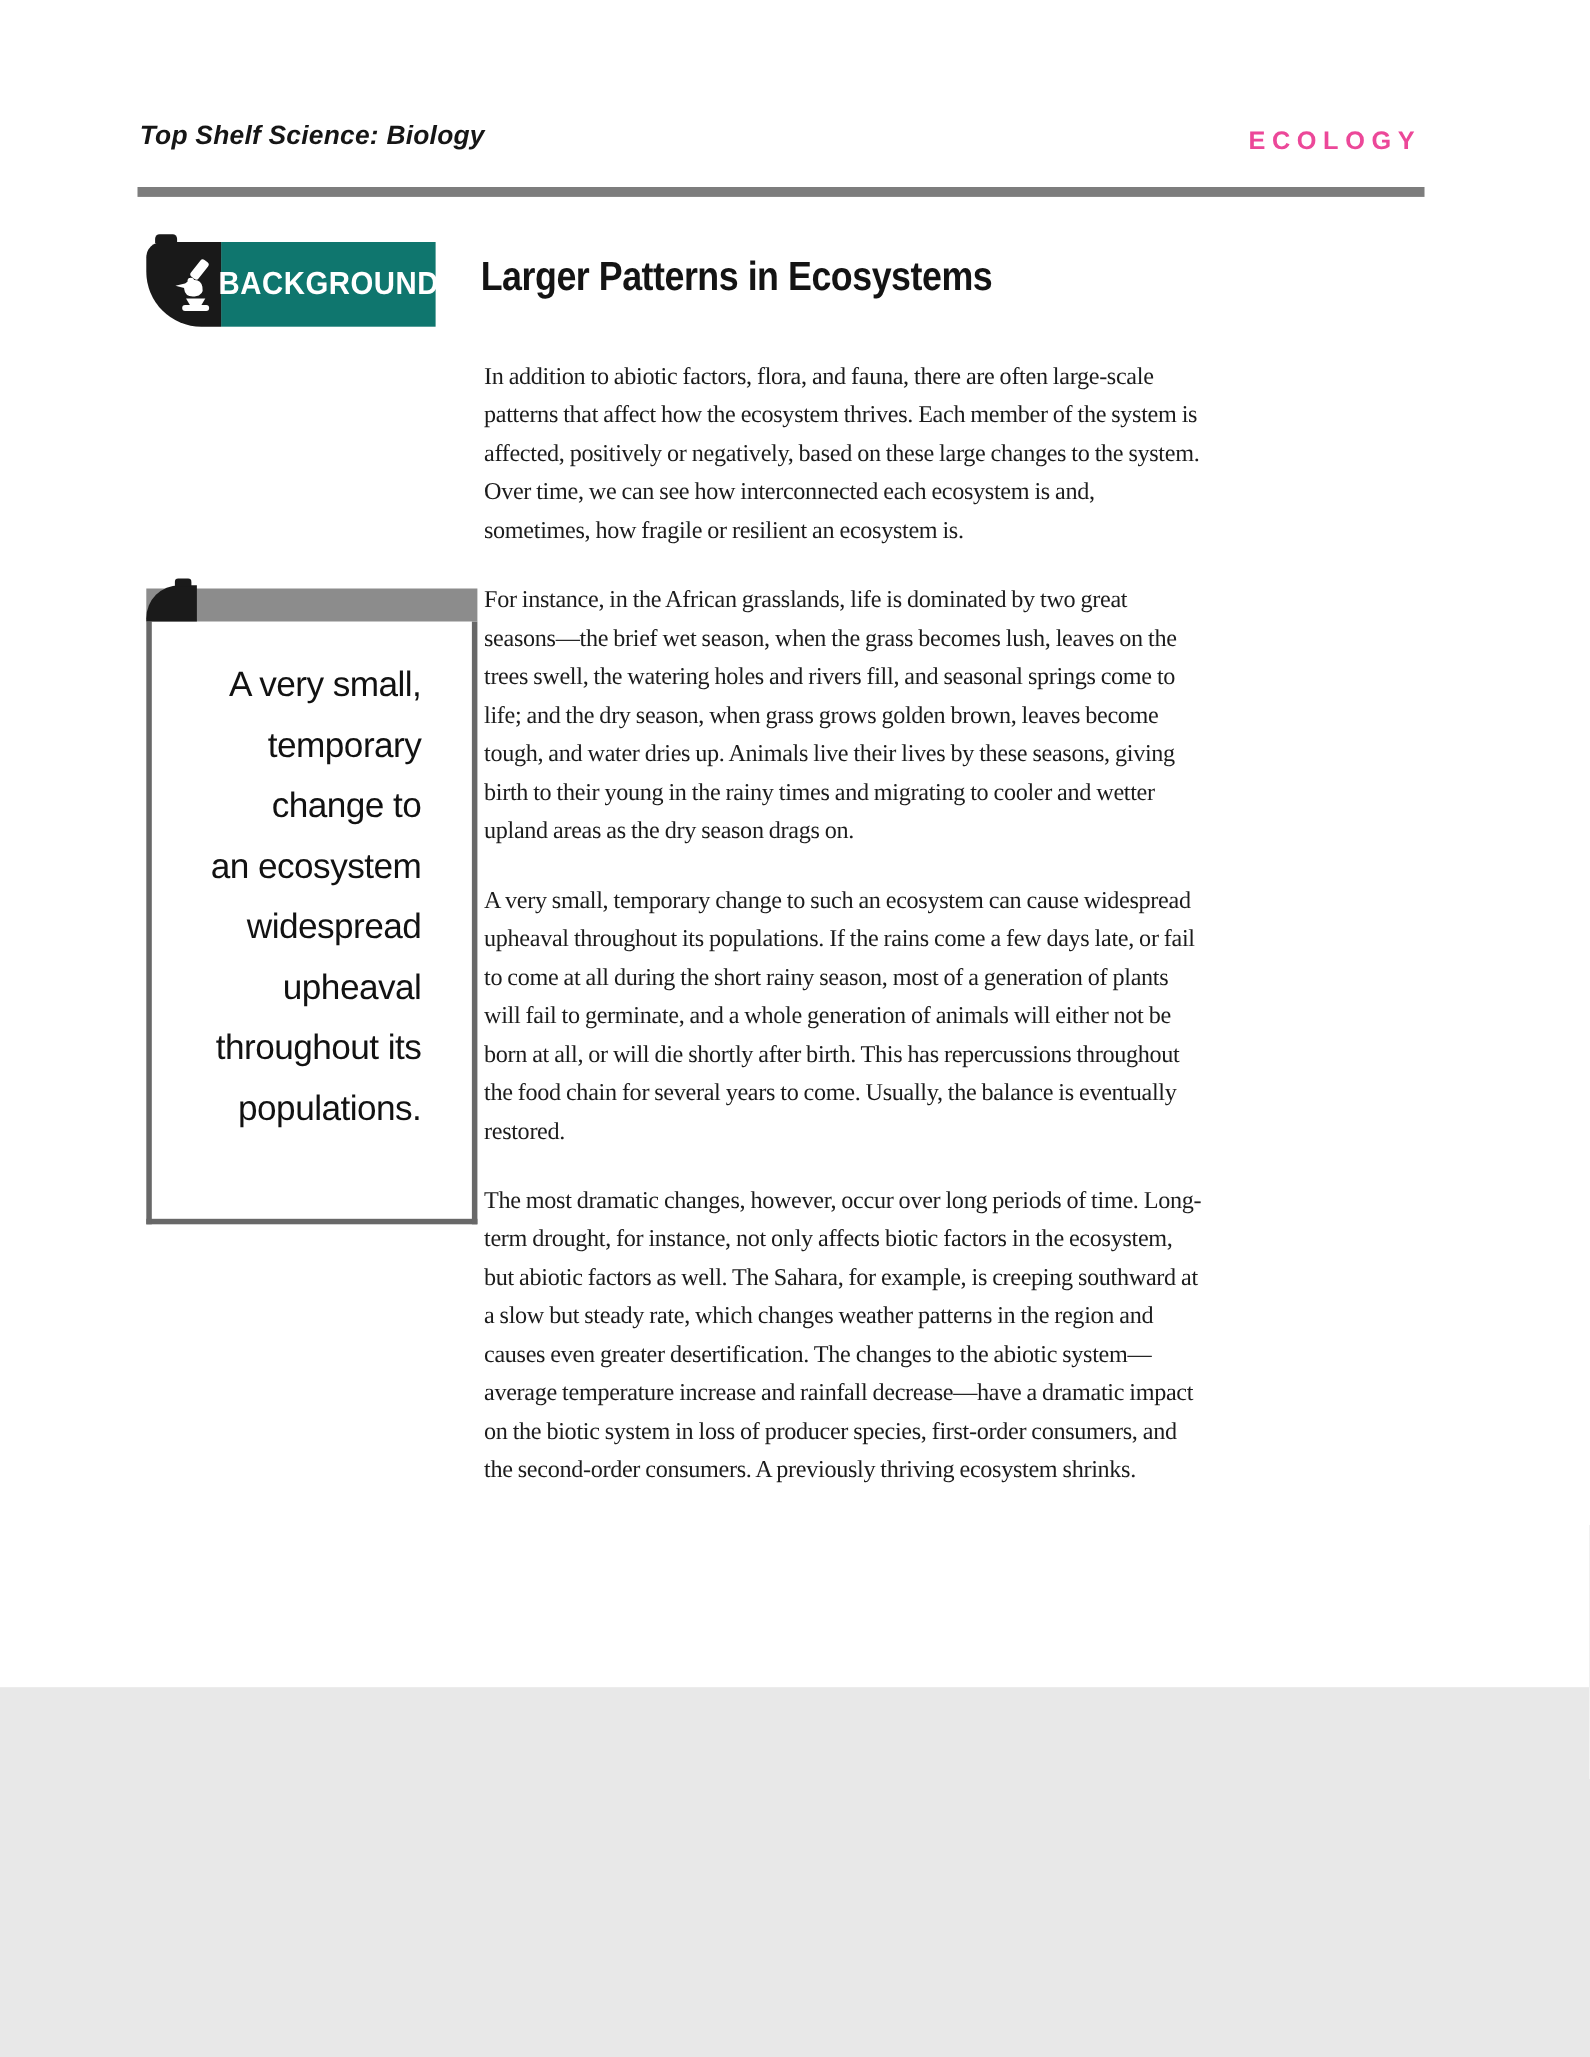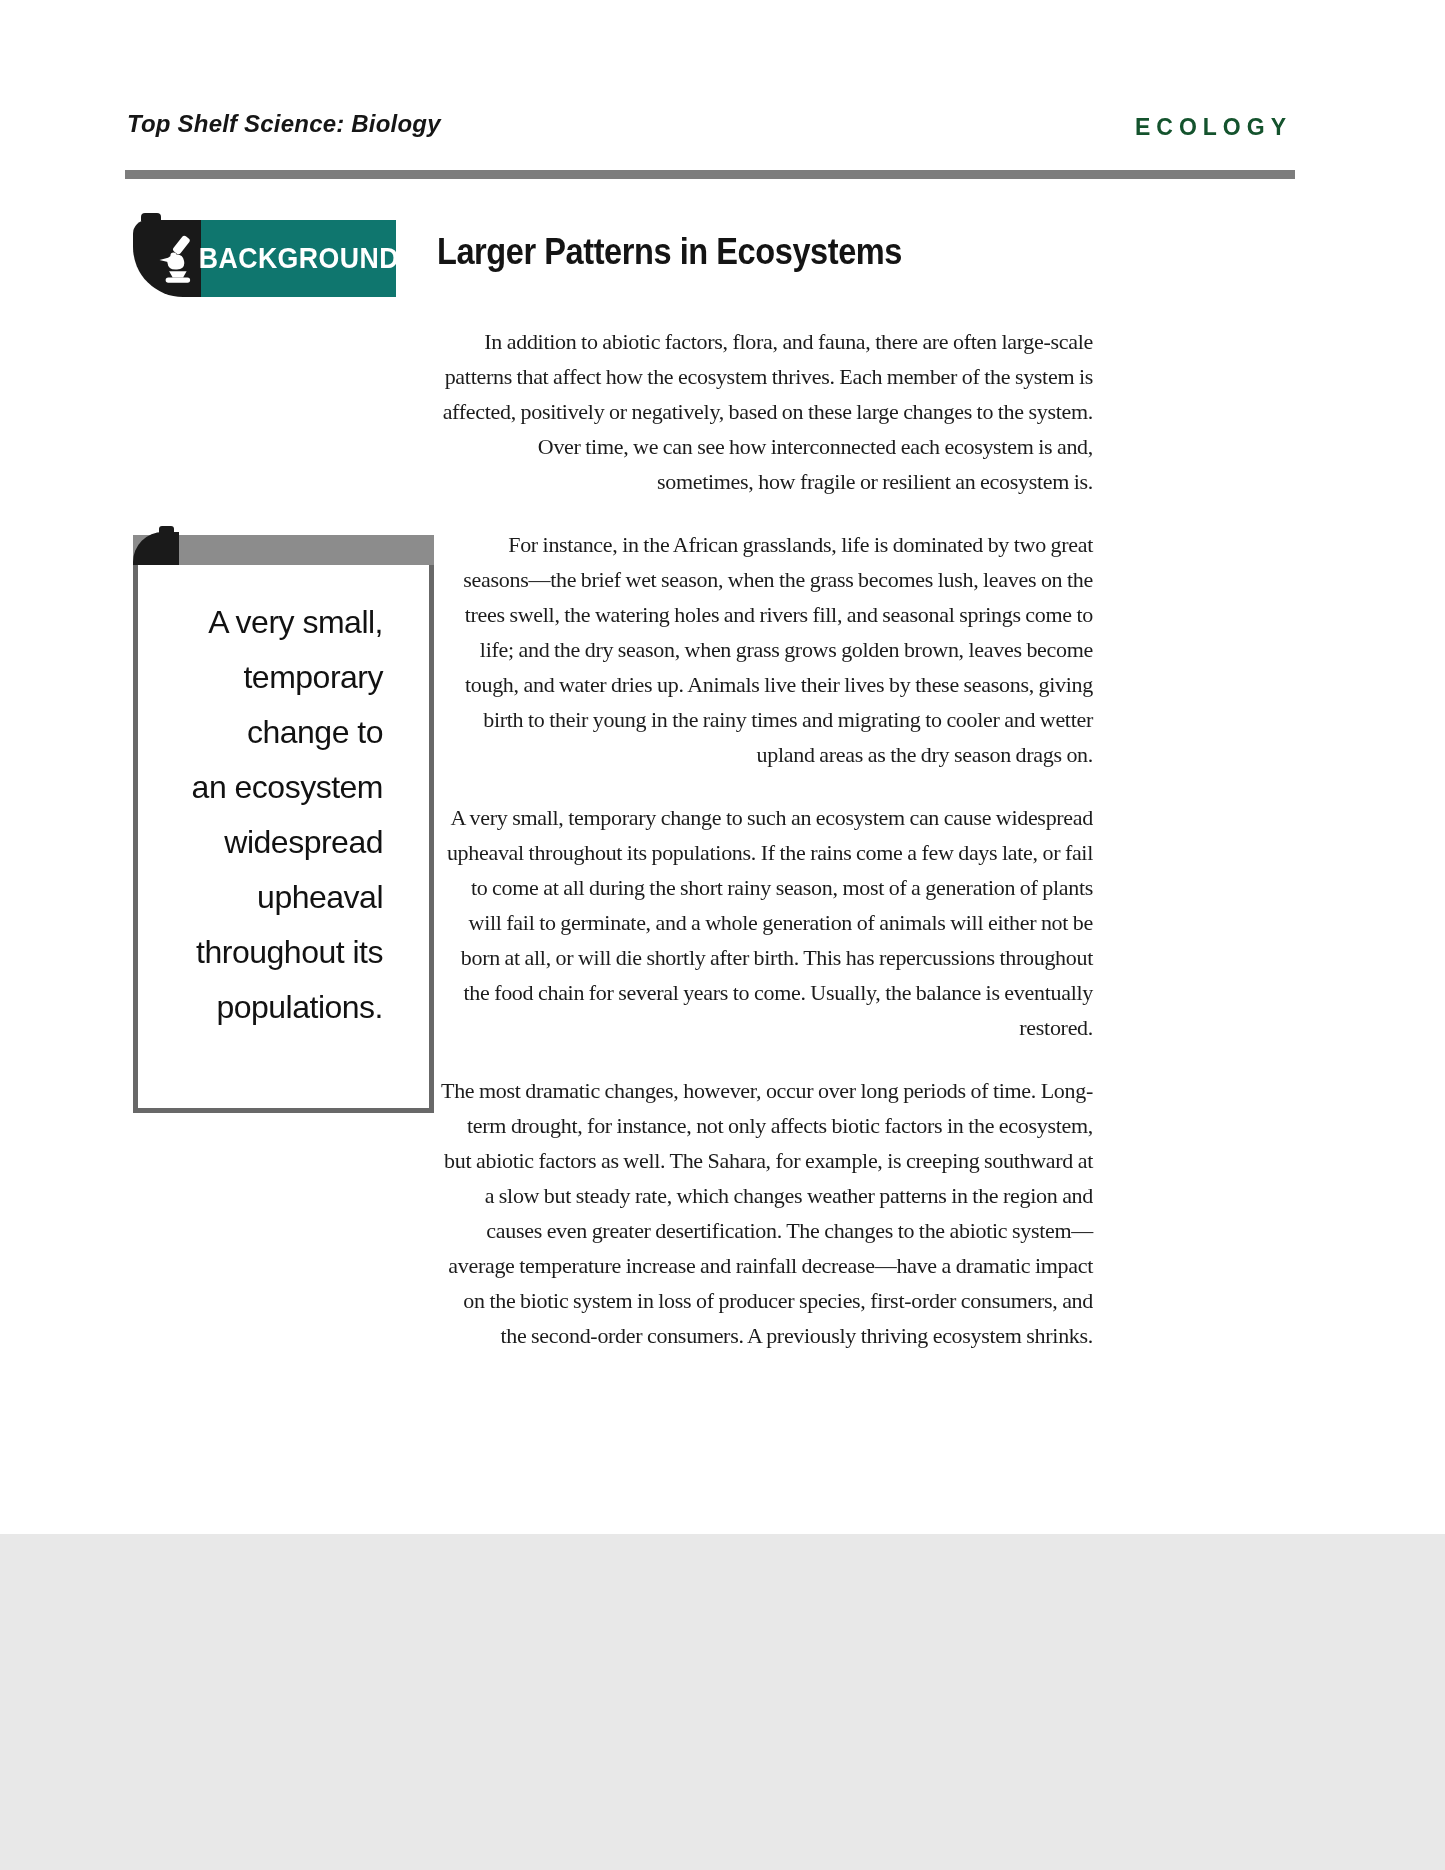"ECOLOGY" .running-right { color: #14532d -> #ec4899 }
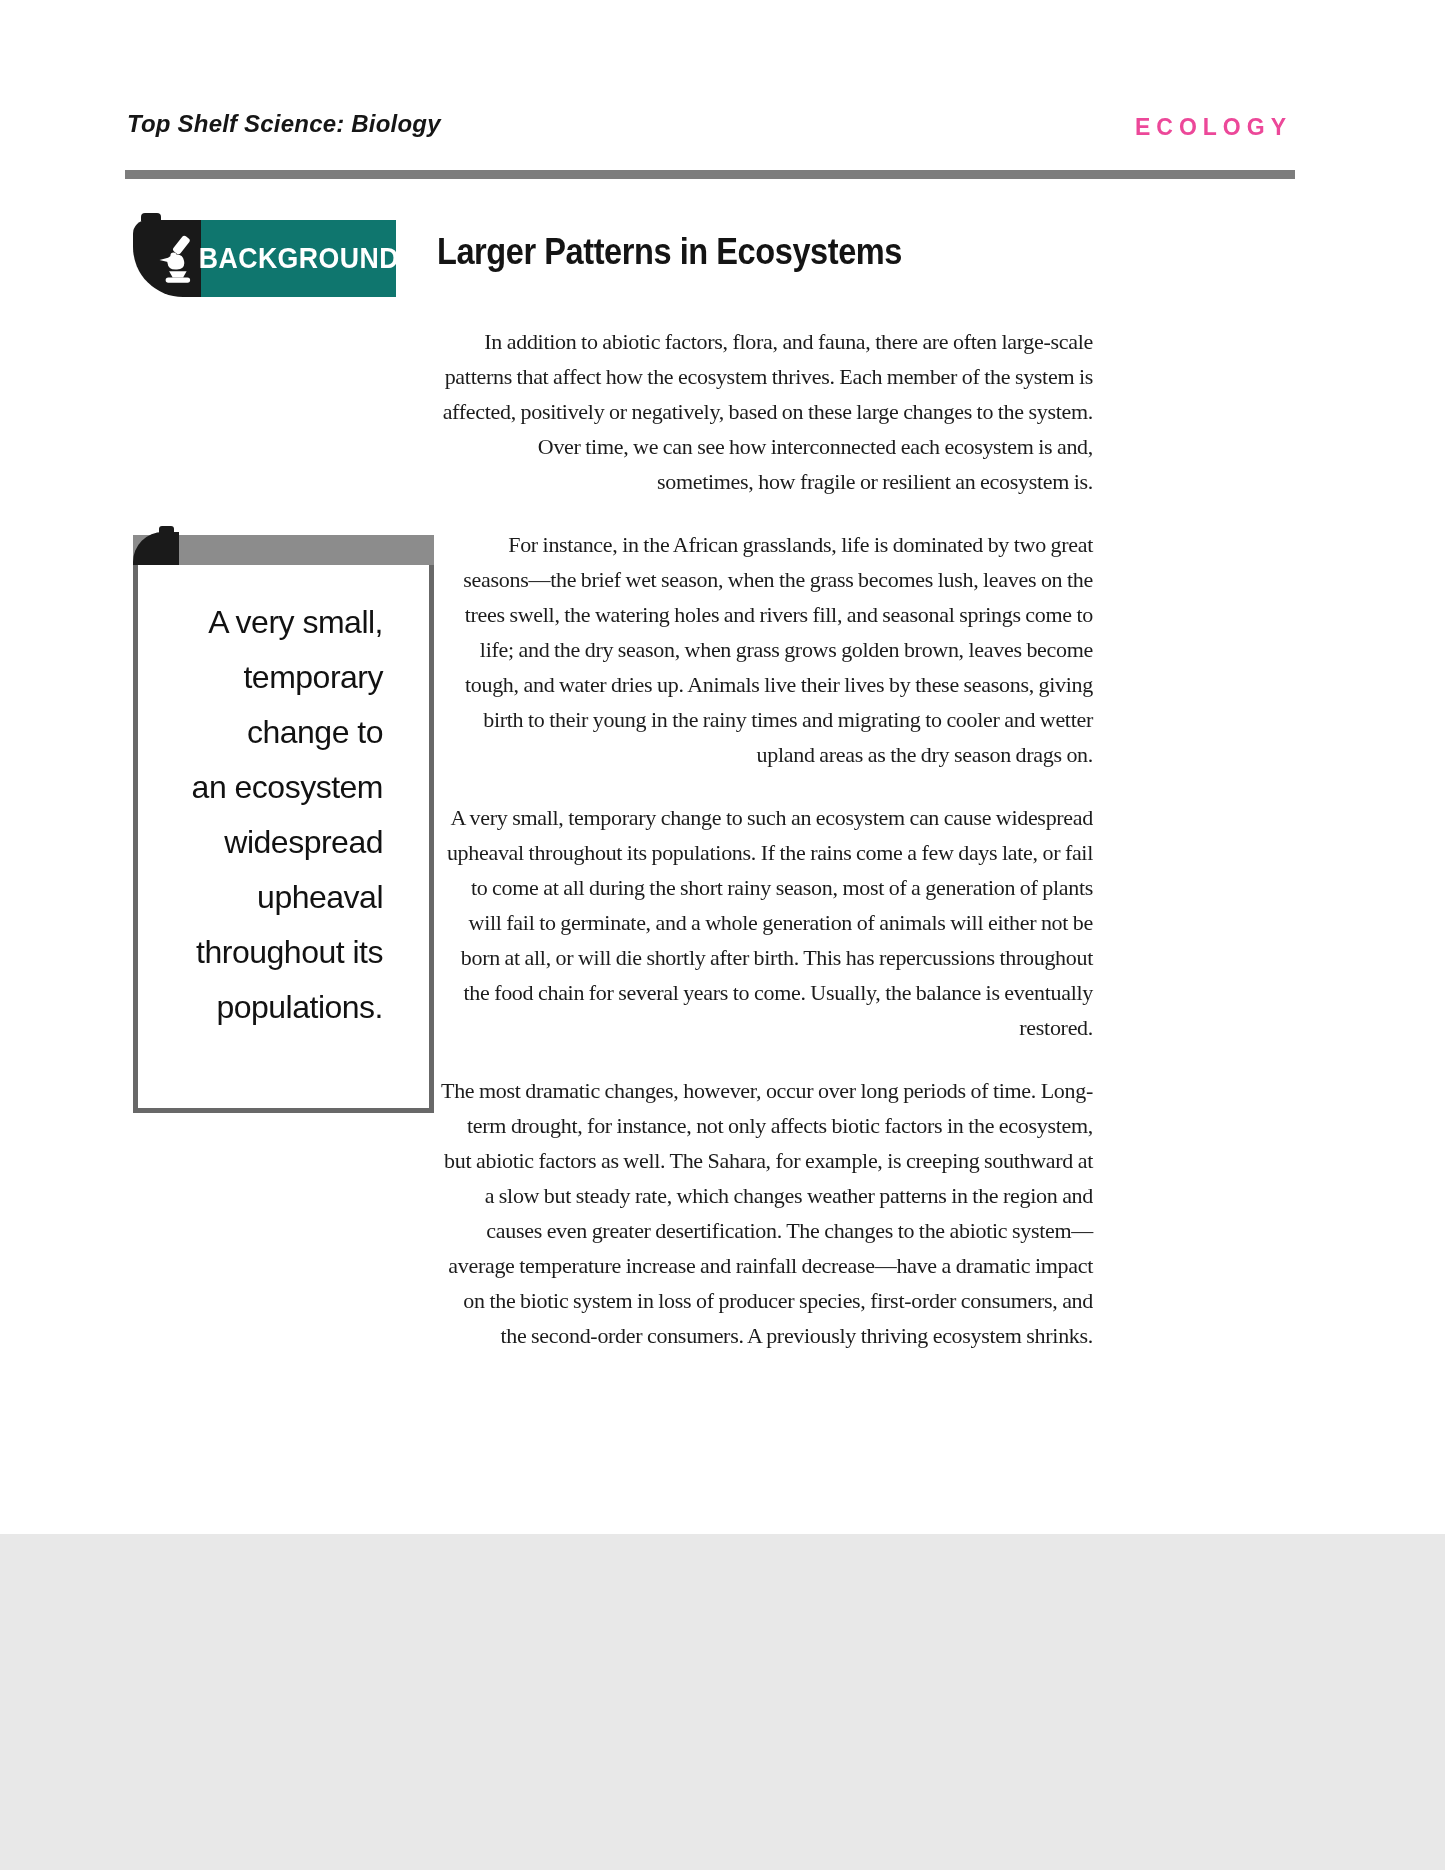"In addition to abiotic factors," .body-col { text-align: right -> left }
